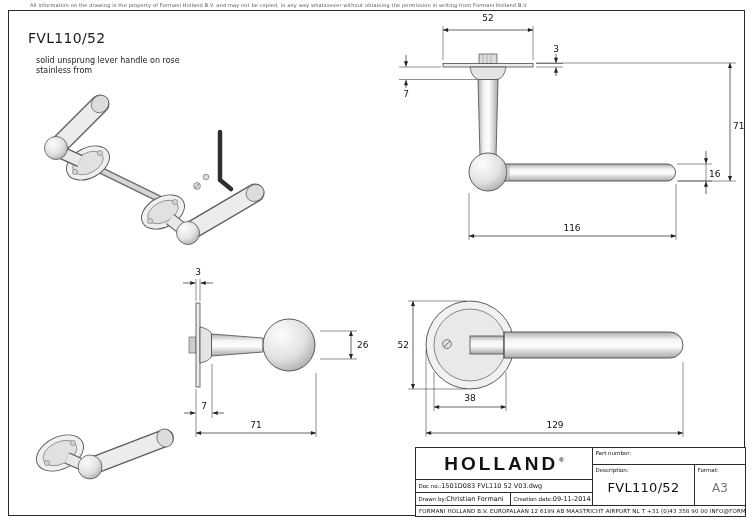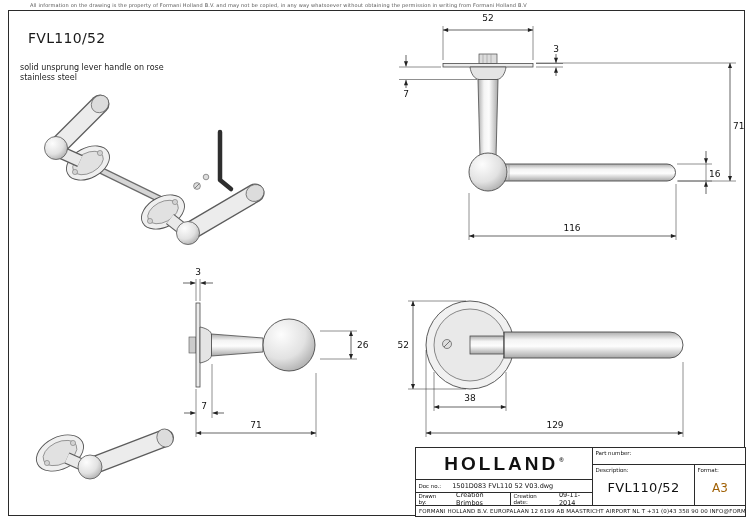"solid unsprung lever handle on" .sub { left: 20px -> 36px; margin-top: 7px -> none }
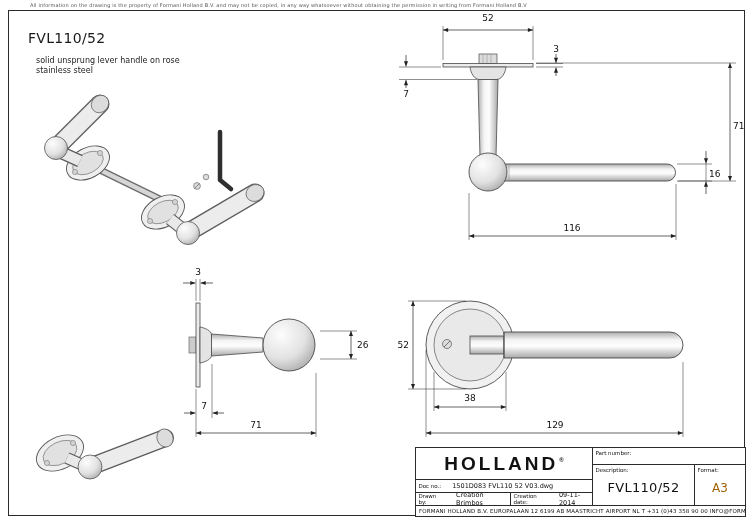"stainless steel" div { text: steel -> from }
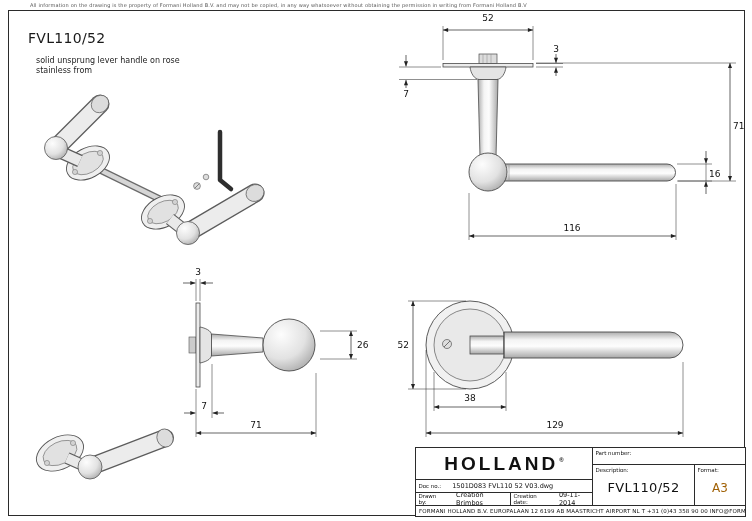"1501D083 FVL110 52 V03.dwg" .rowline { gap: 11px -> 0 }
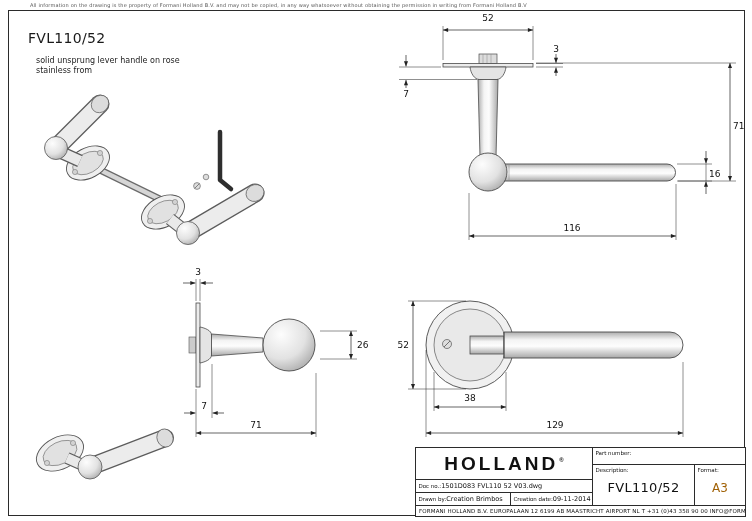"A3" .fmtval { color: #a16207 -> #737373 }
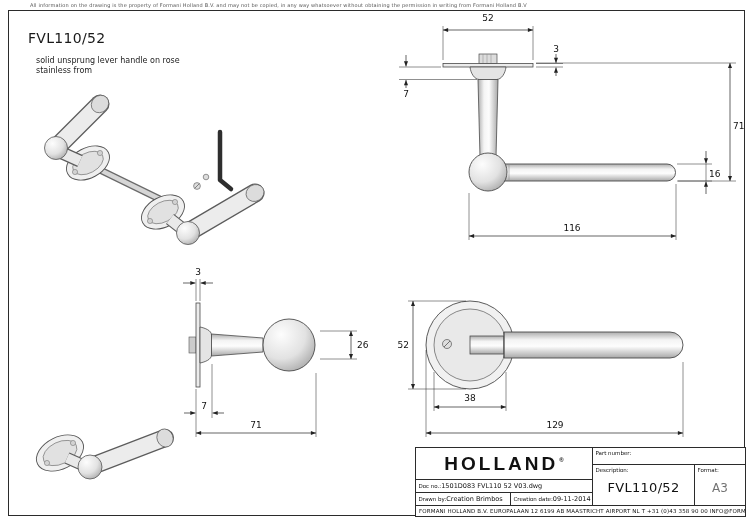"Creation Brimbos" span.val { text: Creation Brimbos -> Christian Formani }
